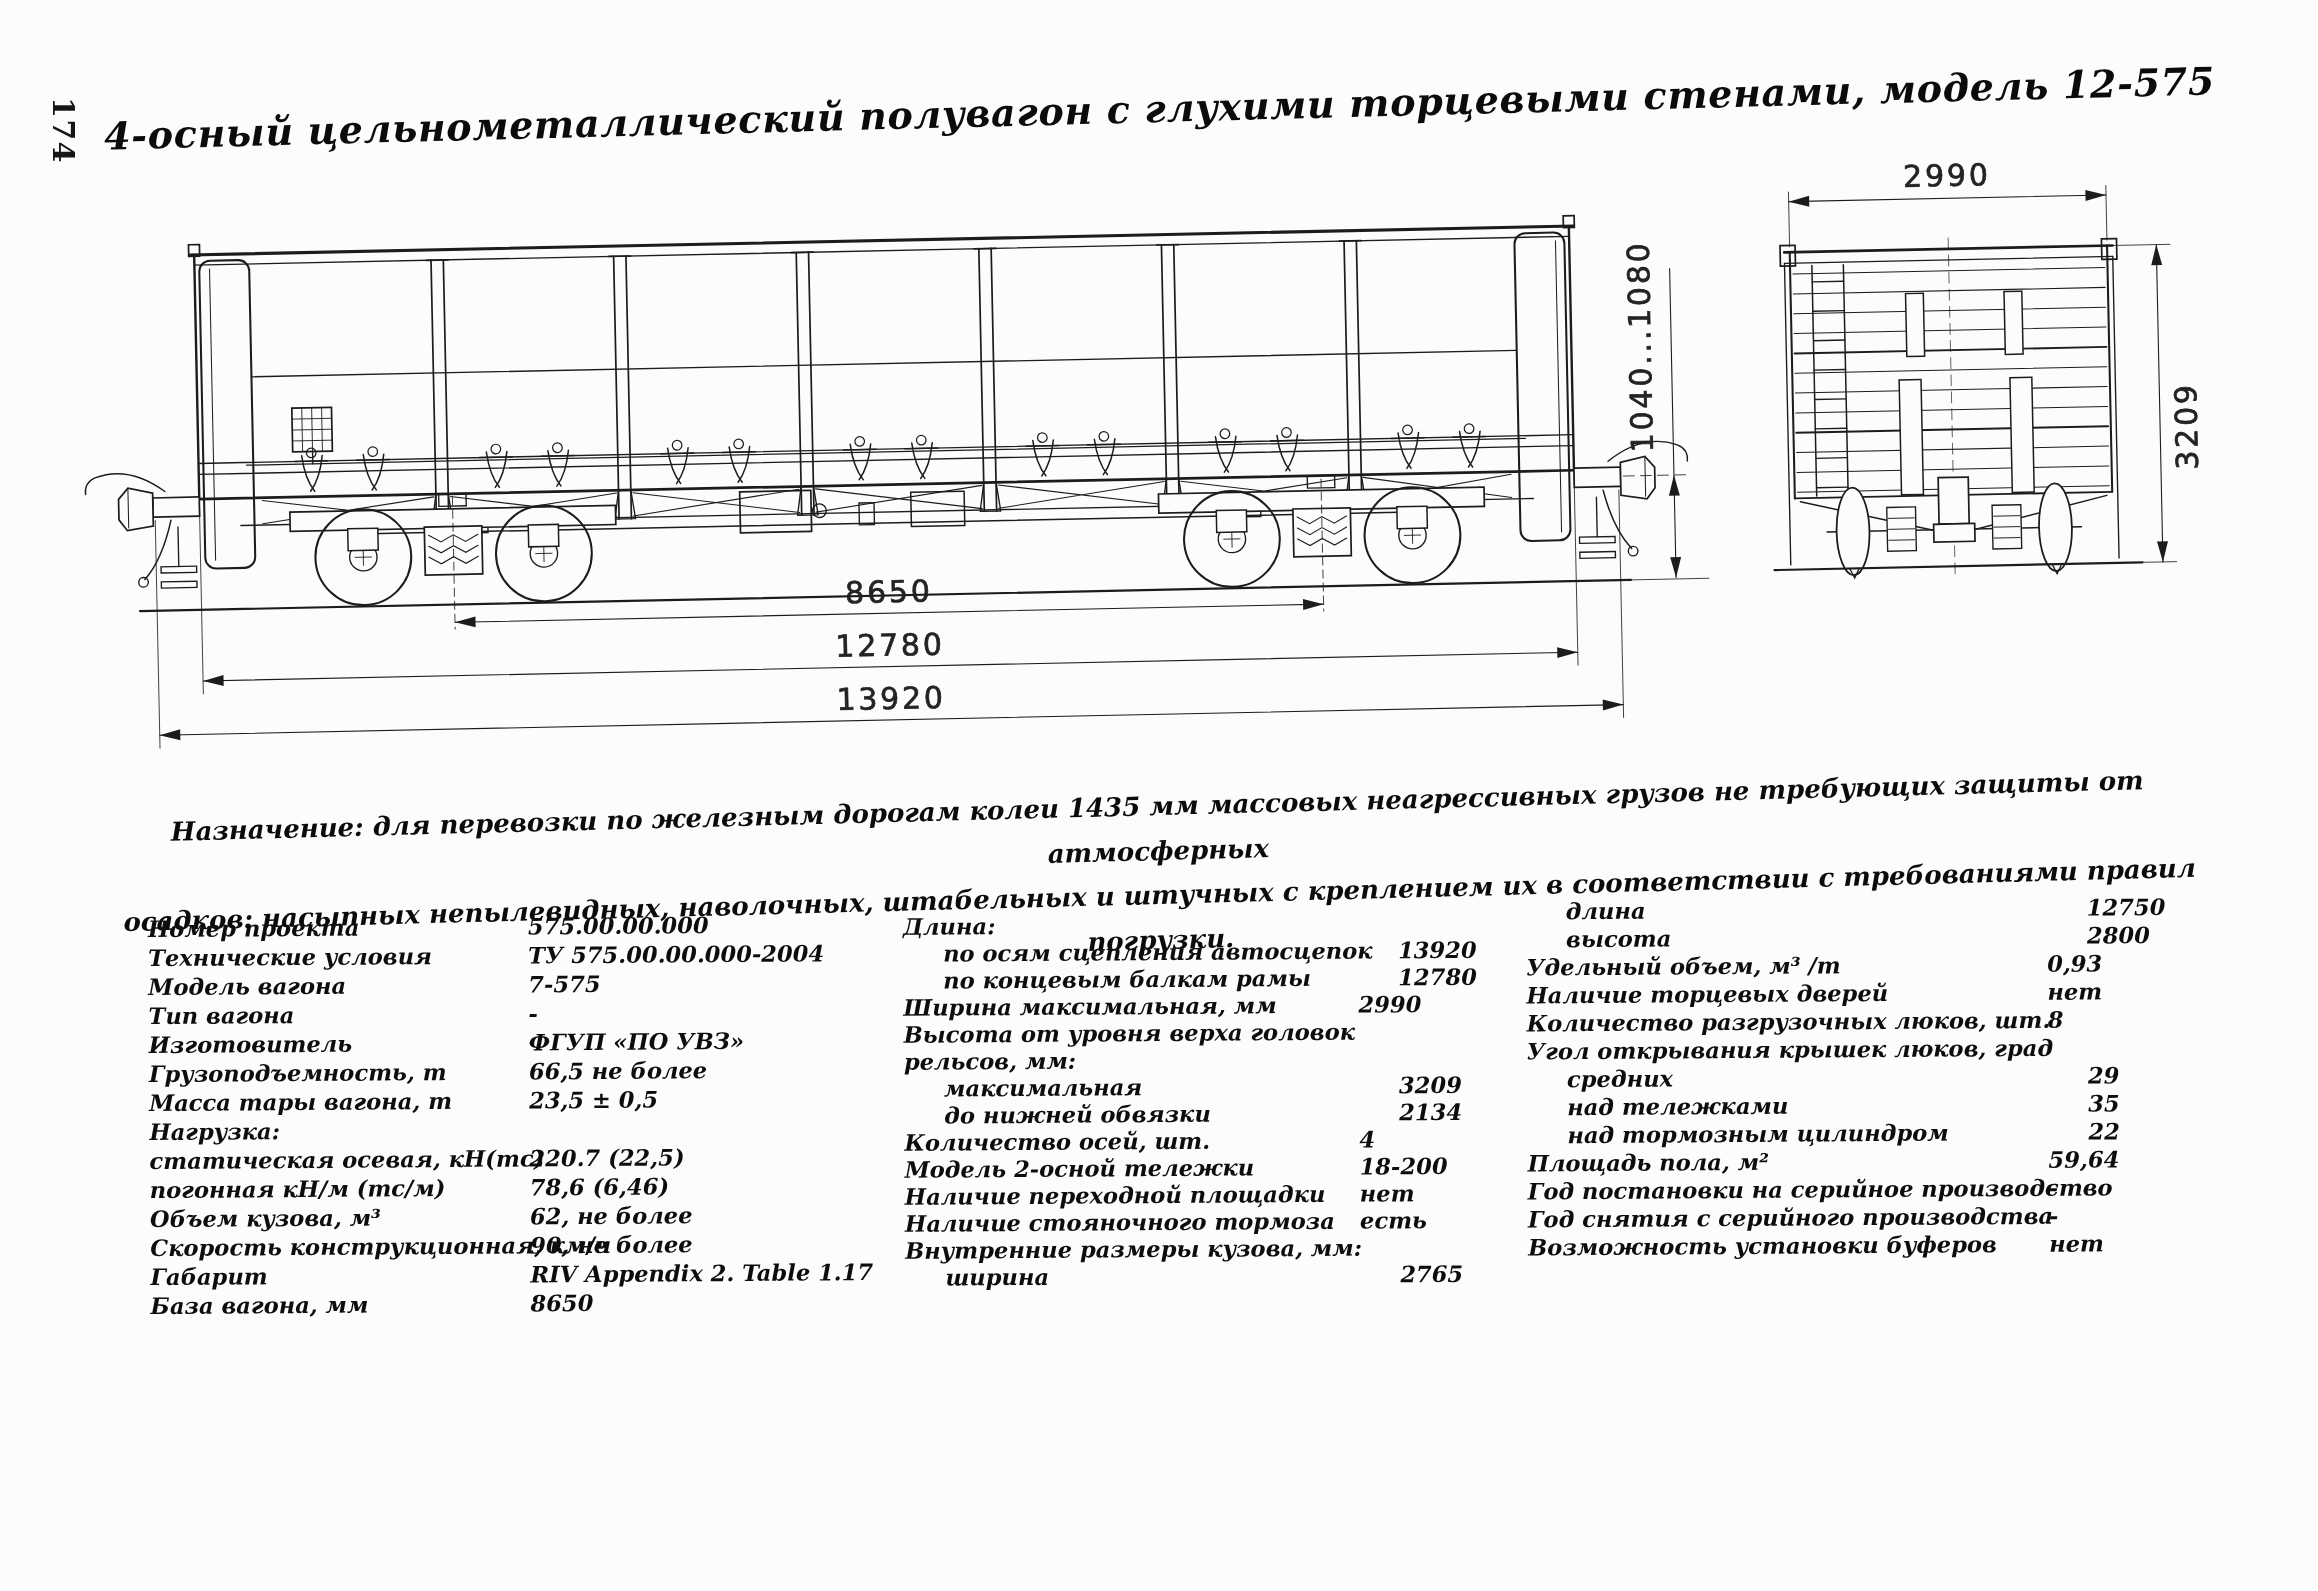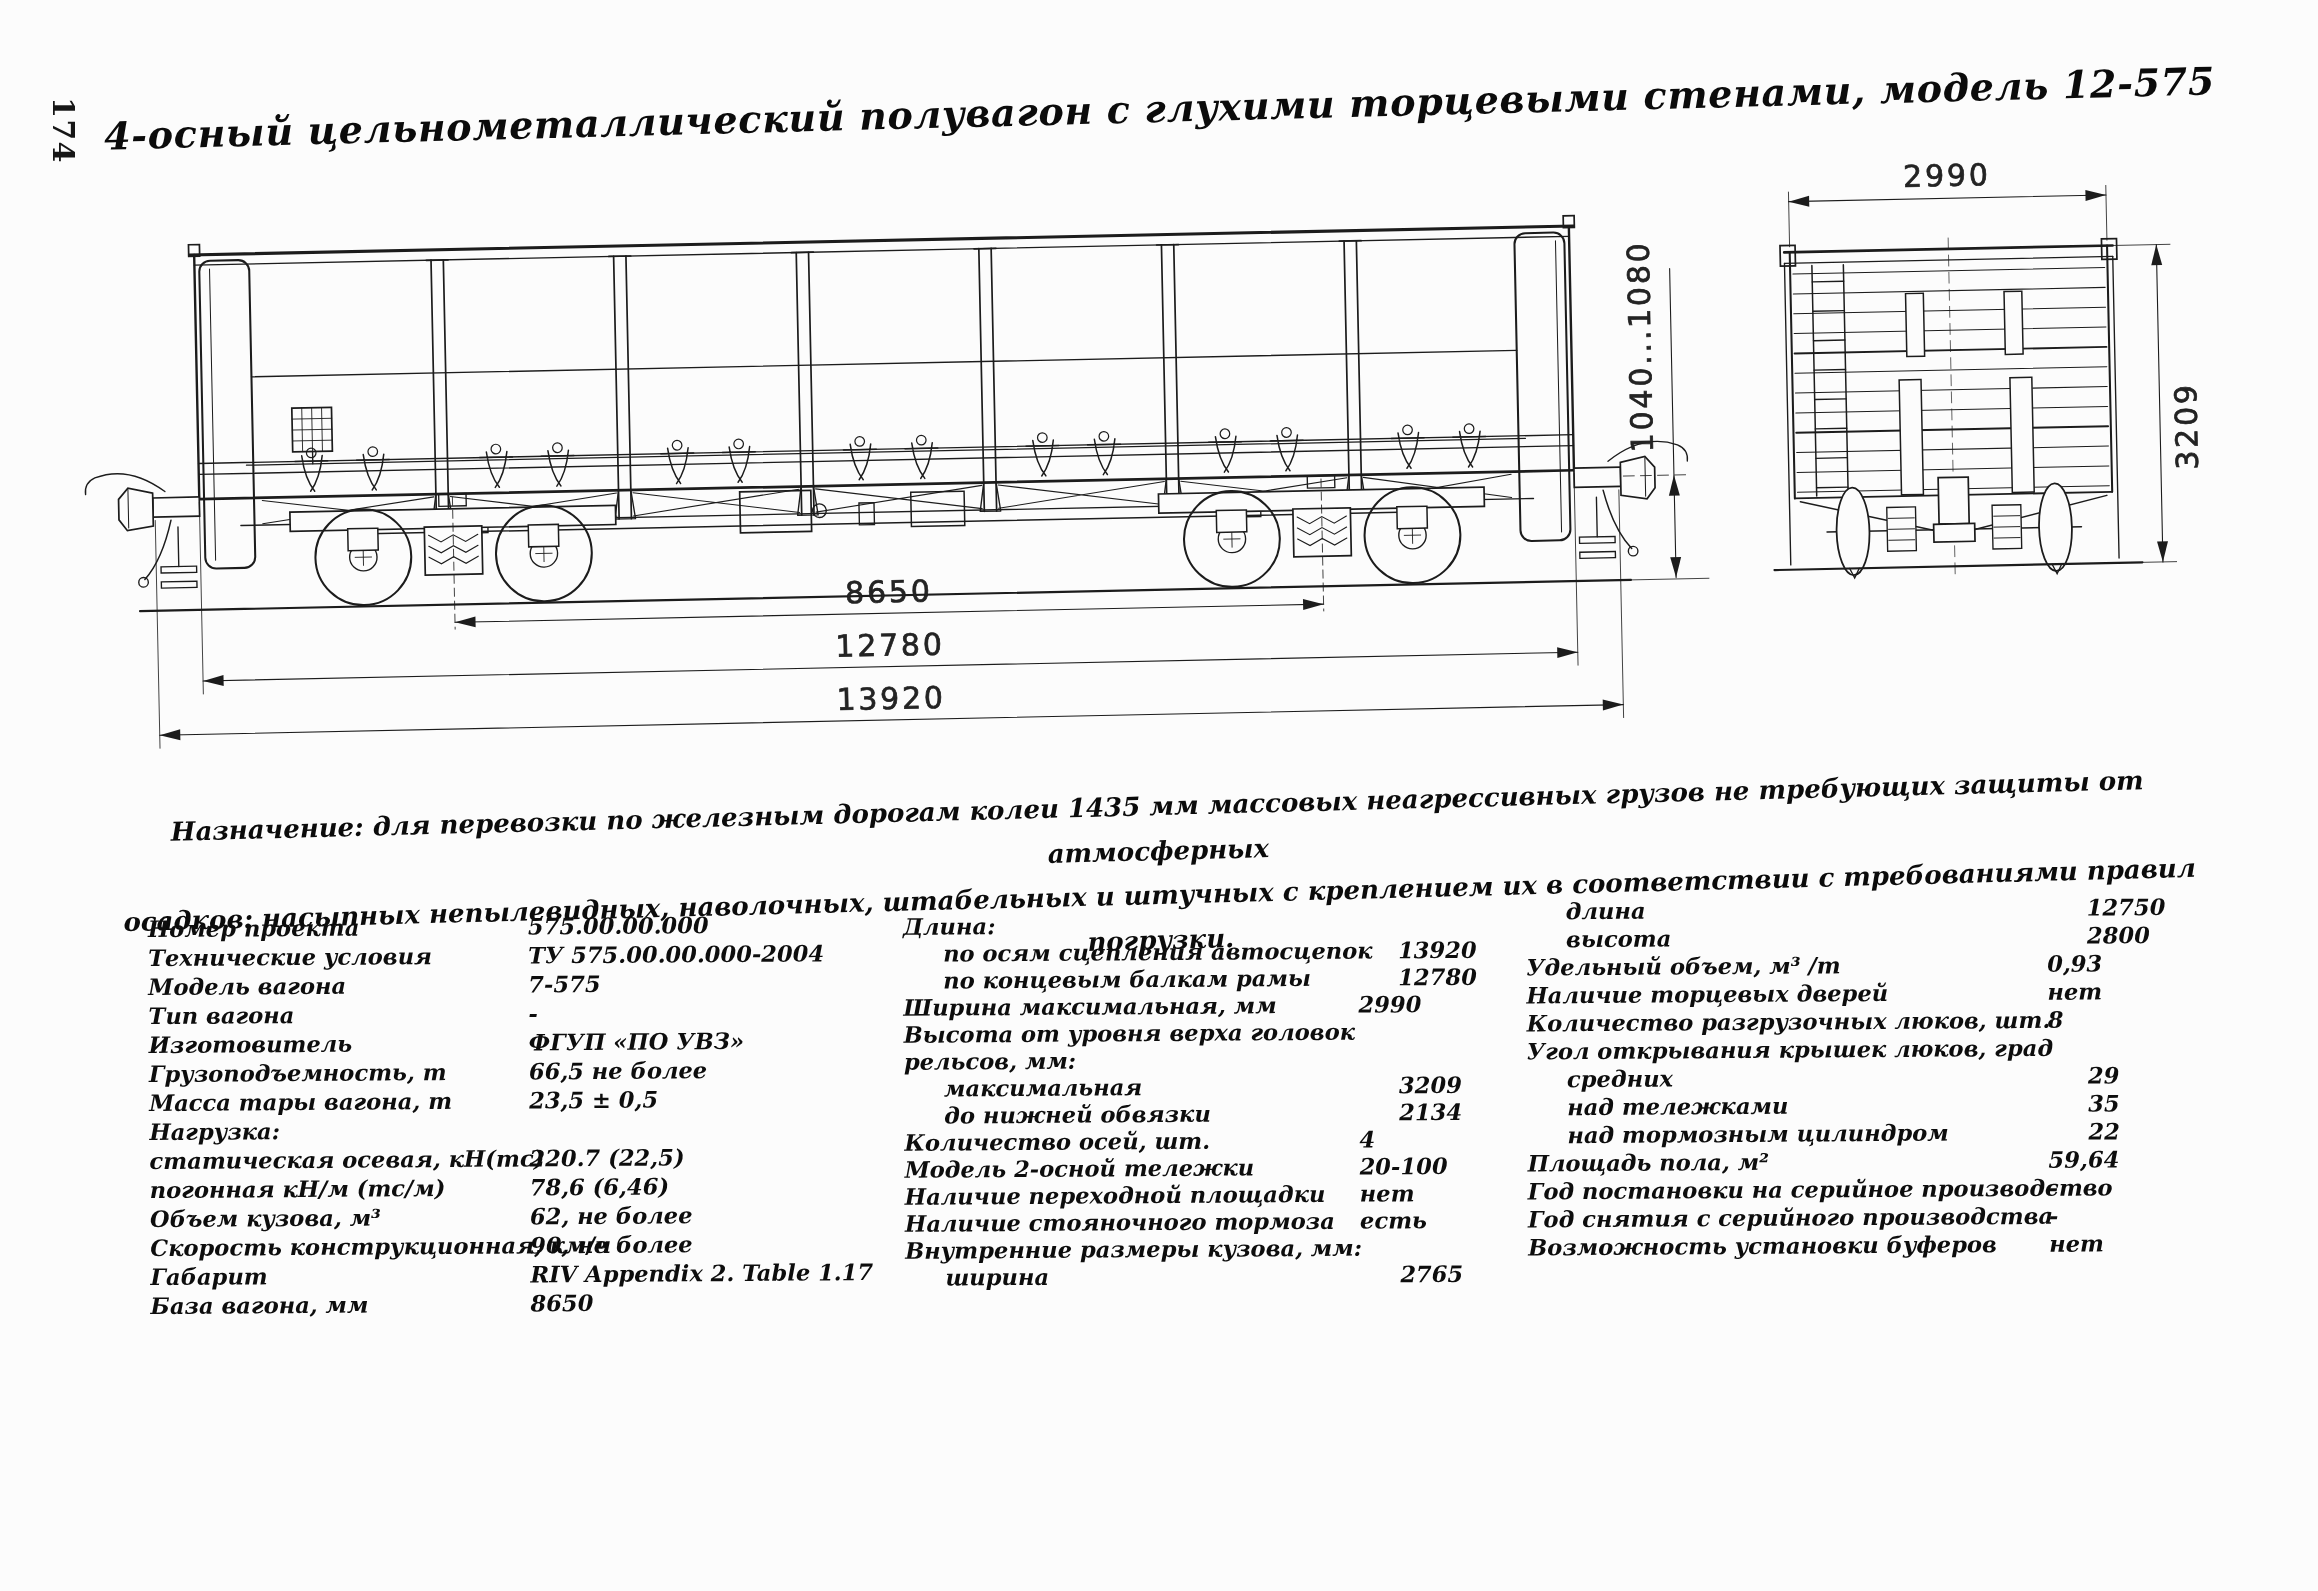"20-100" span.spec-value { text: 20-100 -> 18-200 }
